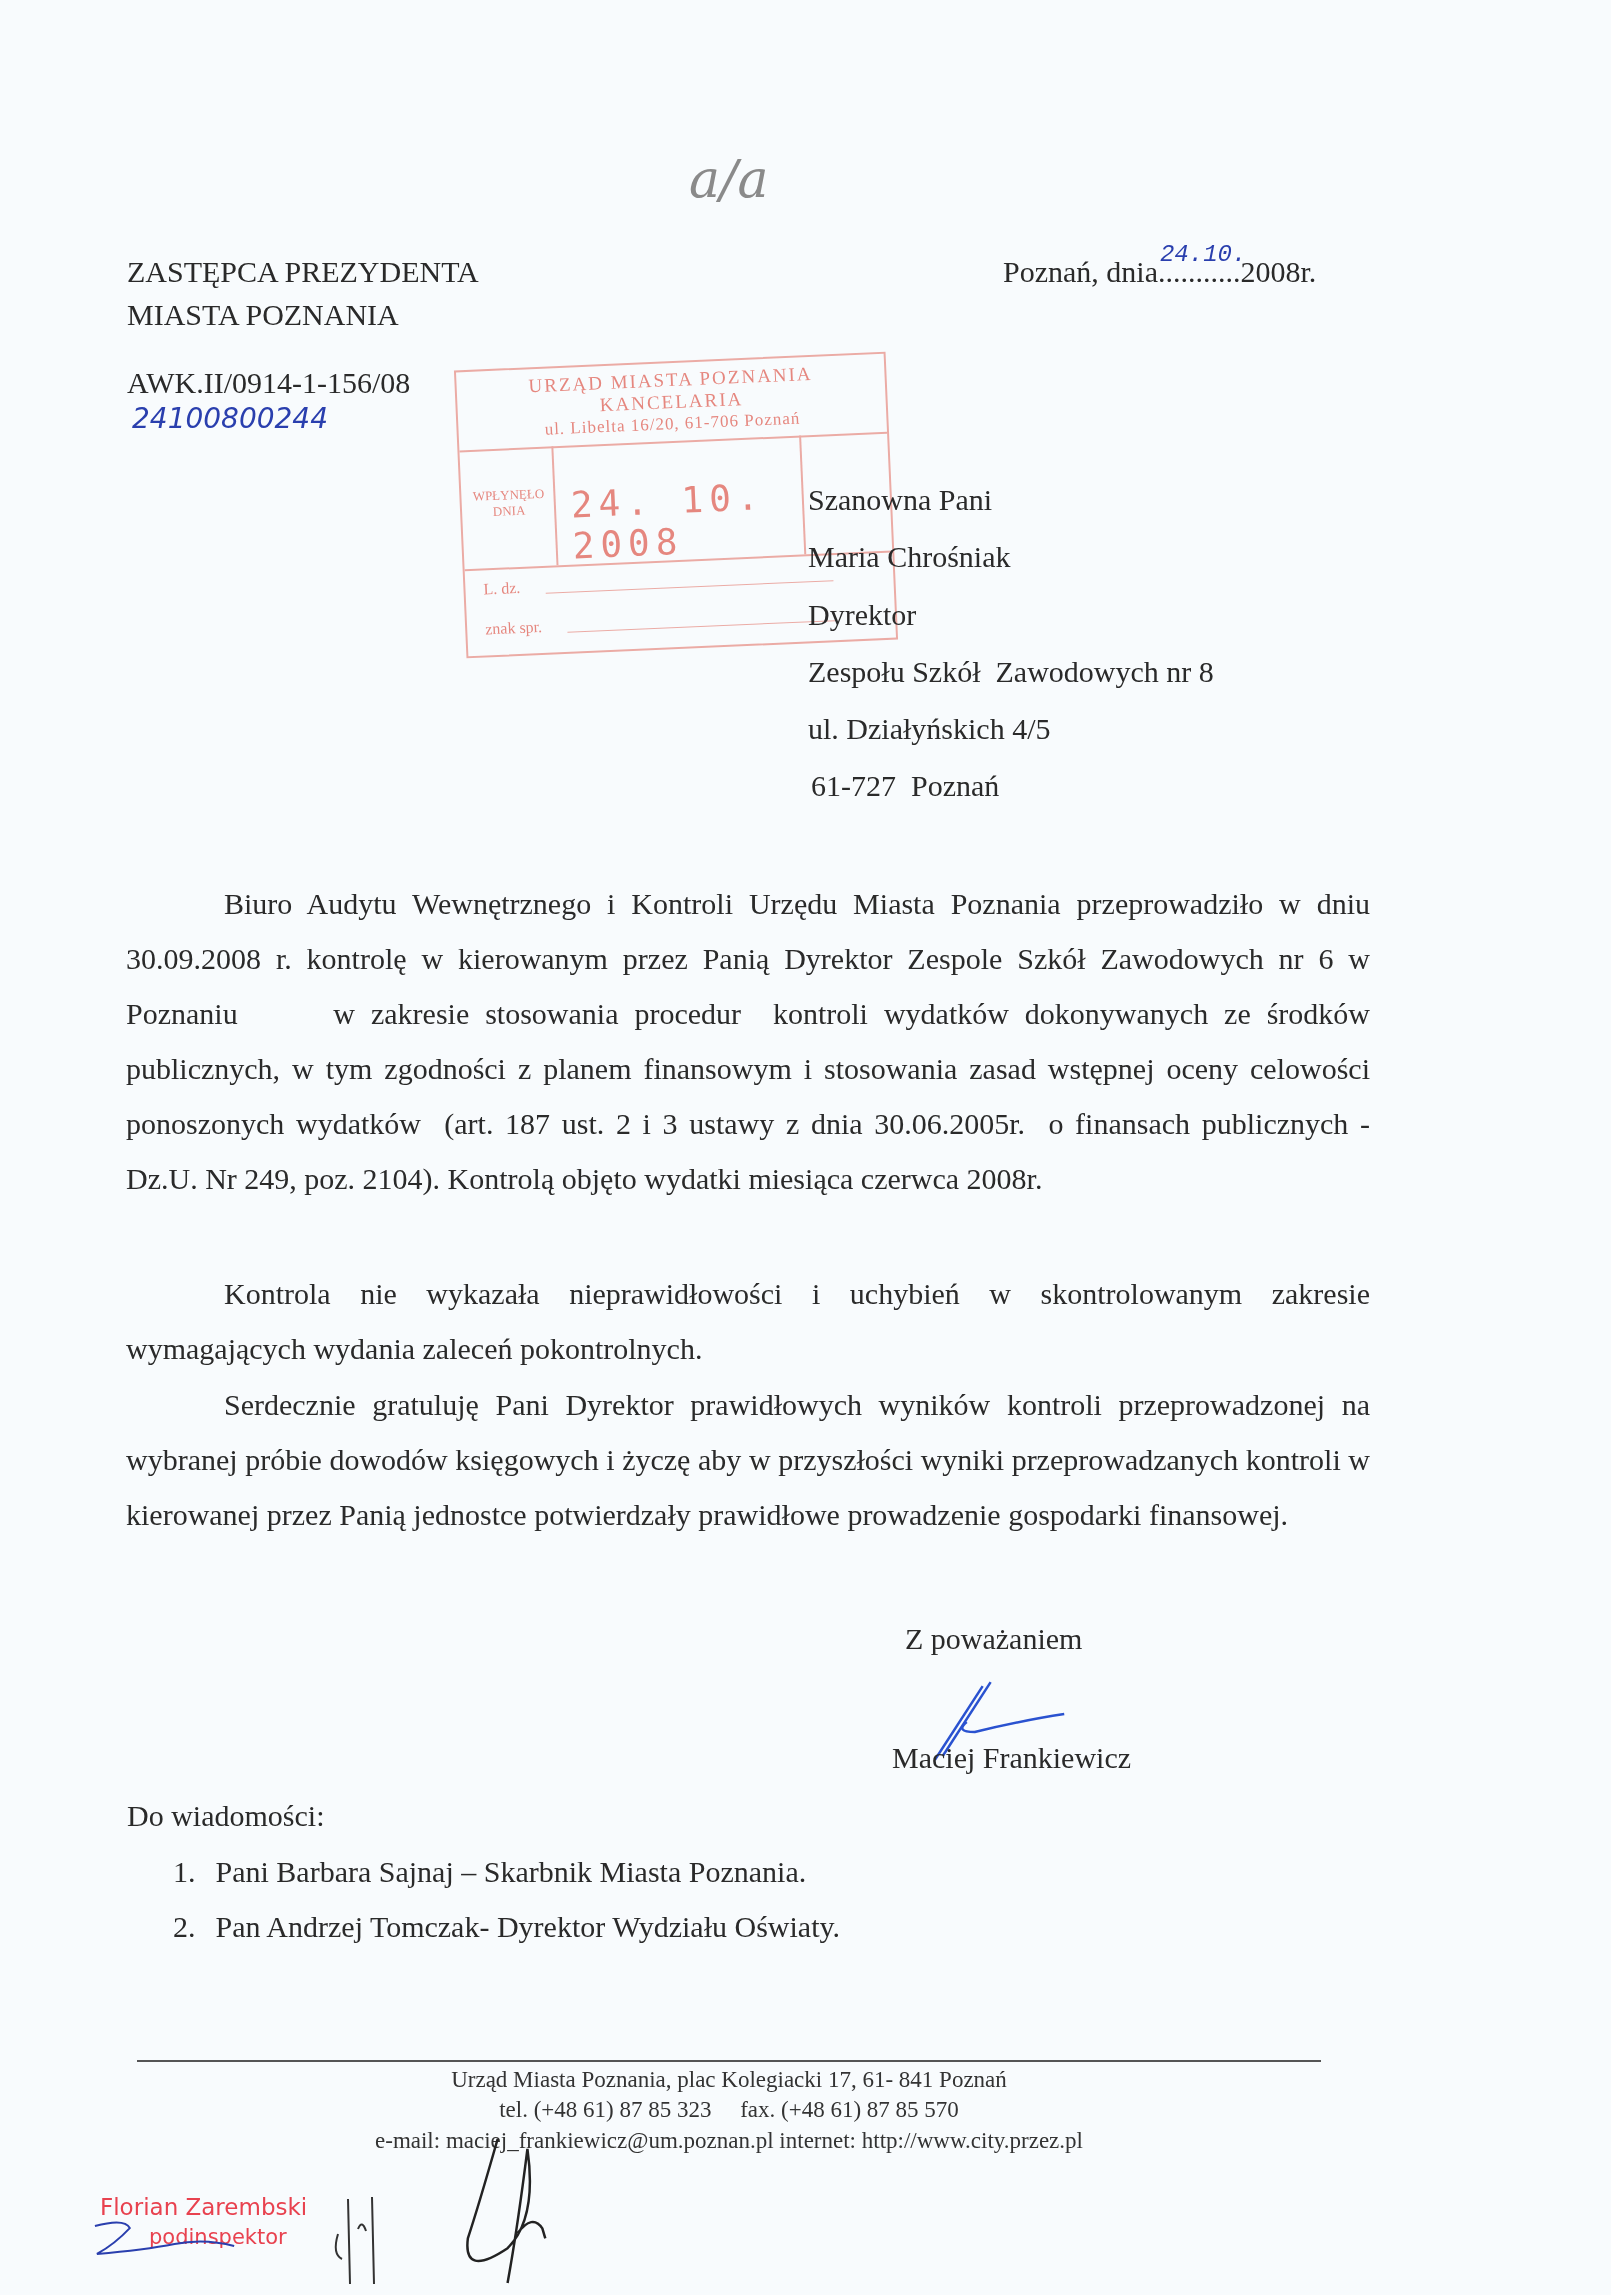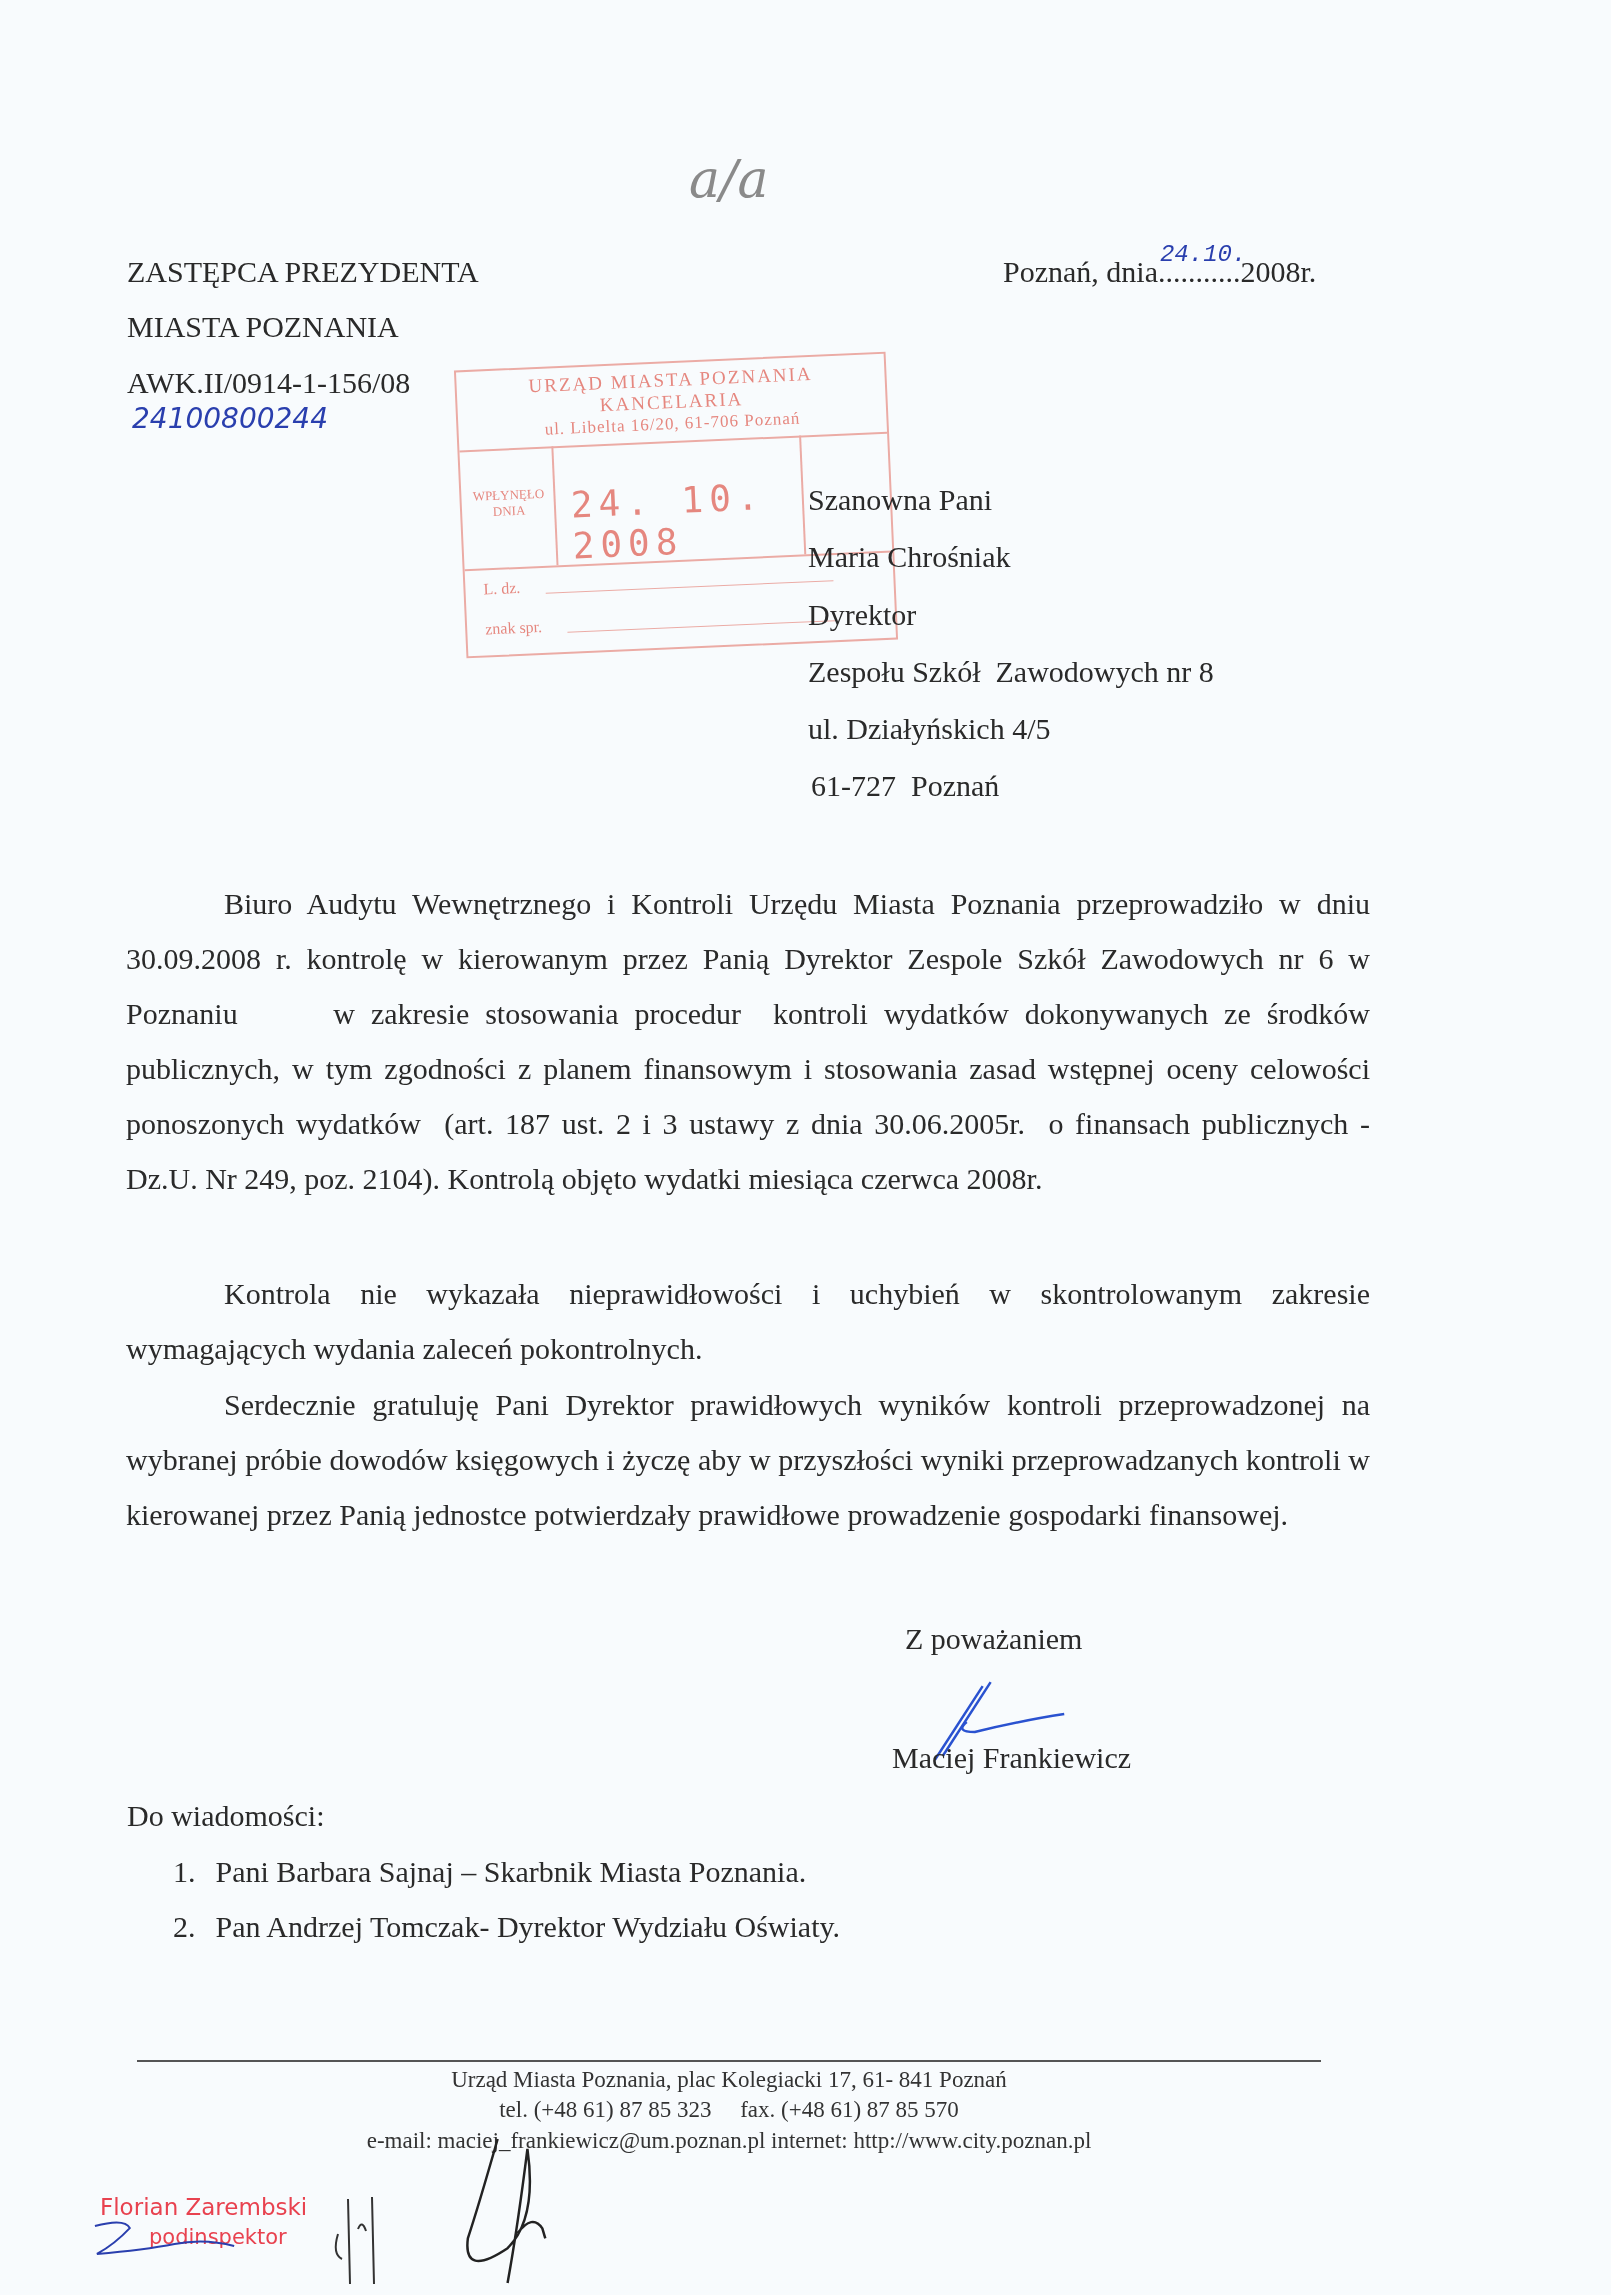"MIASTA POZNANIA" div.abs { top: 312px -> 300px }
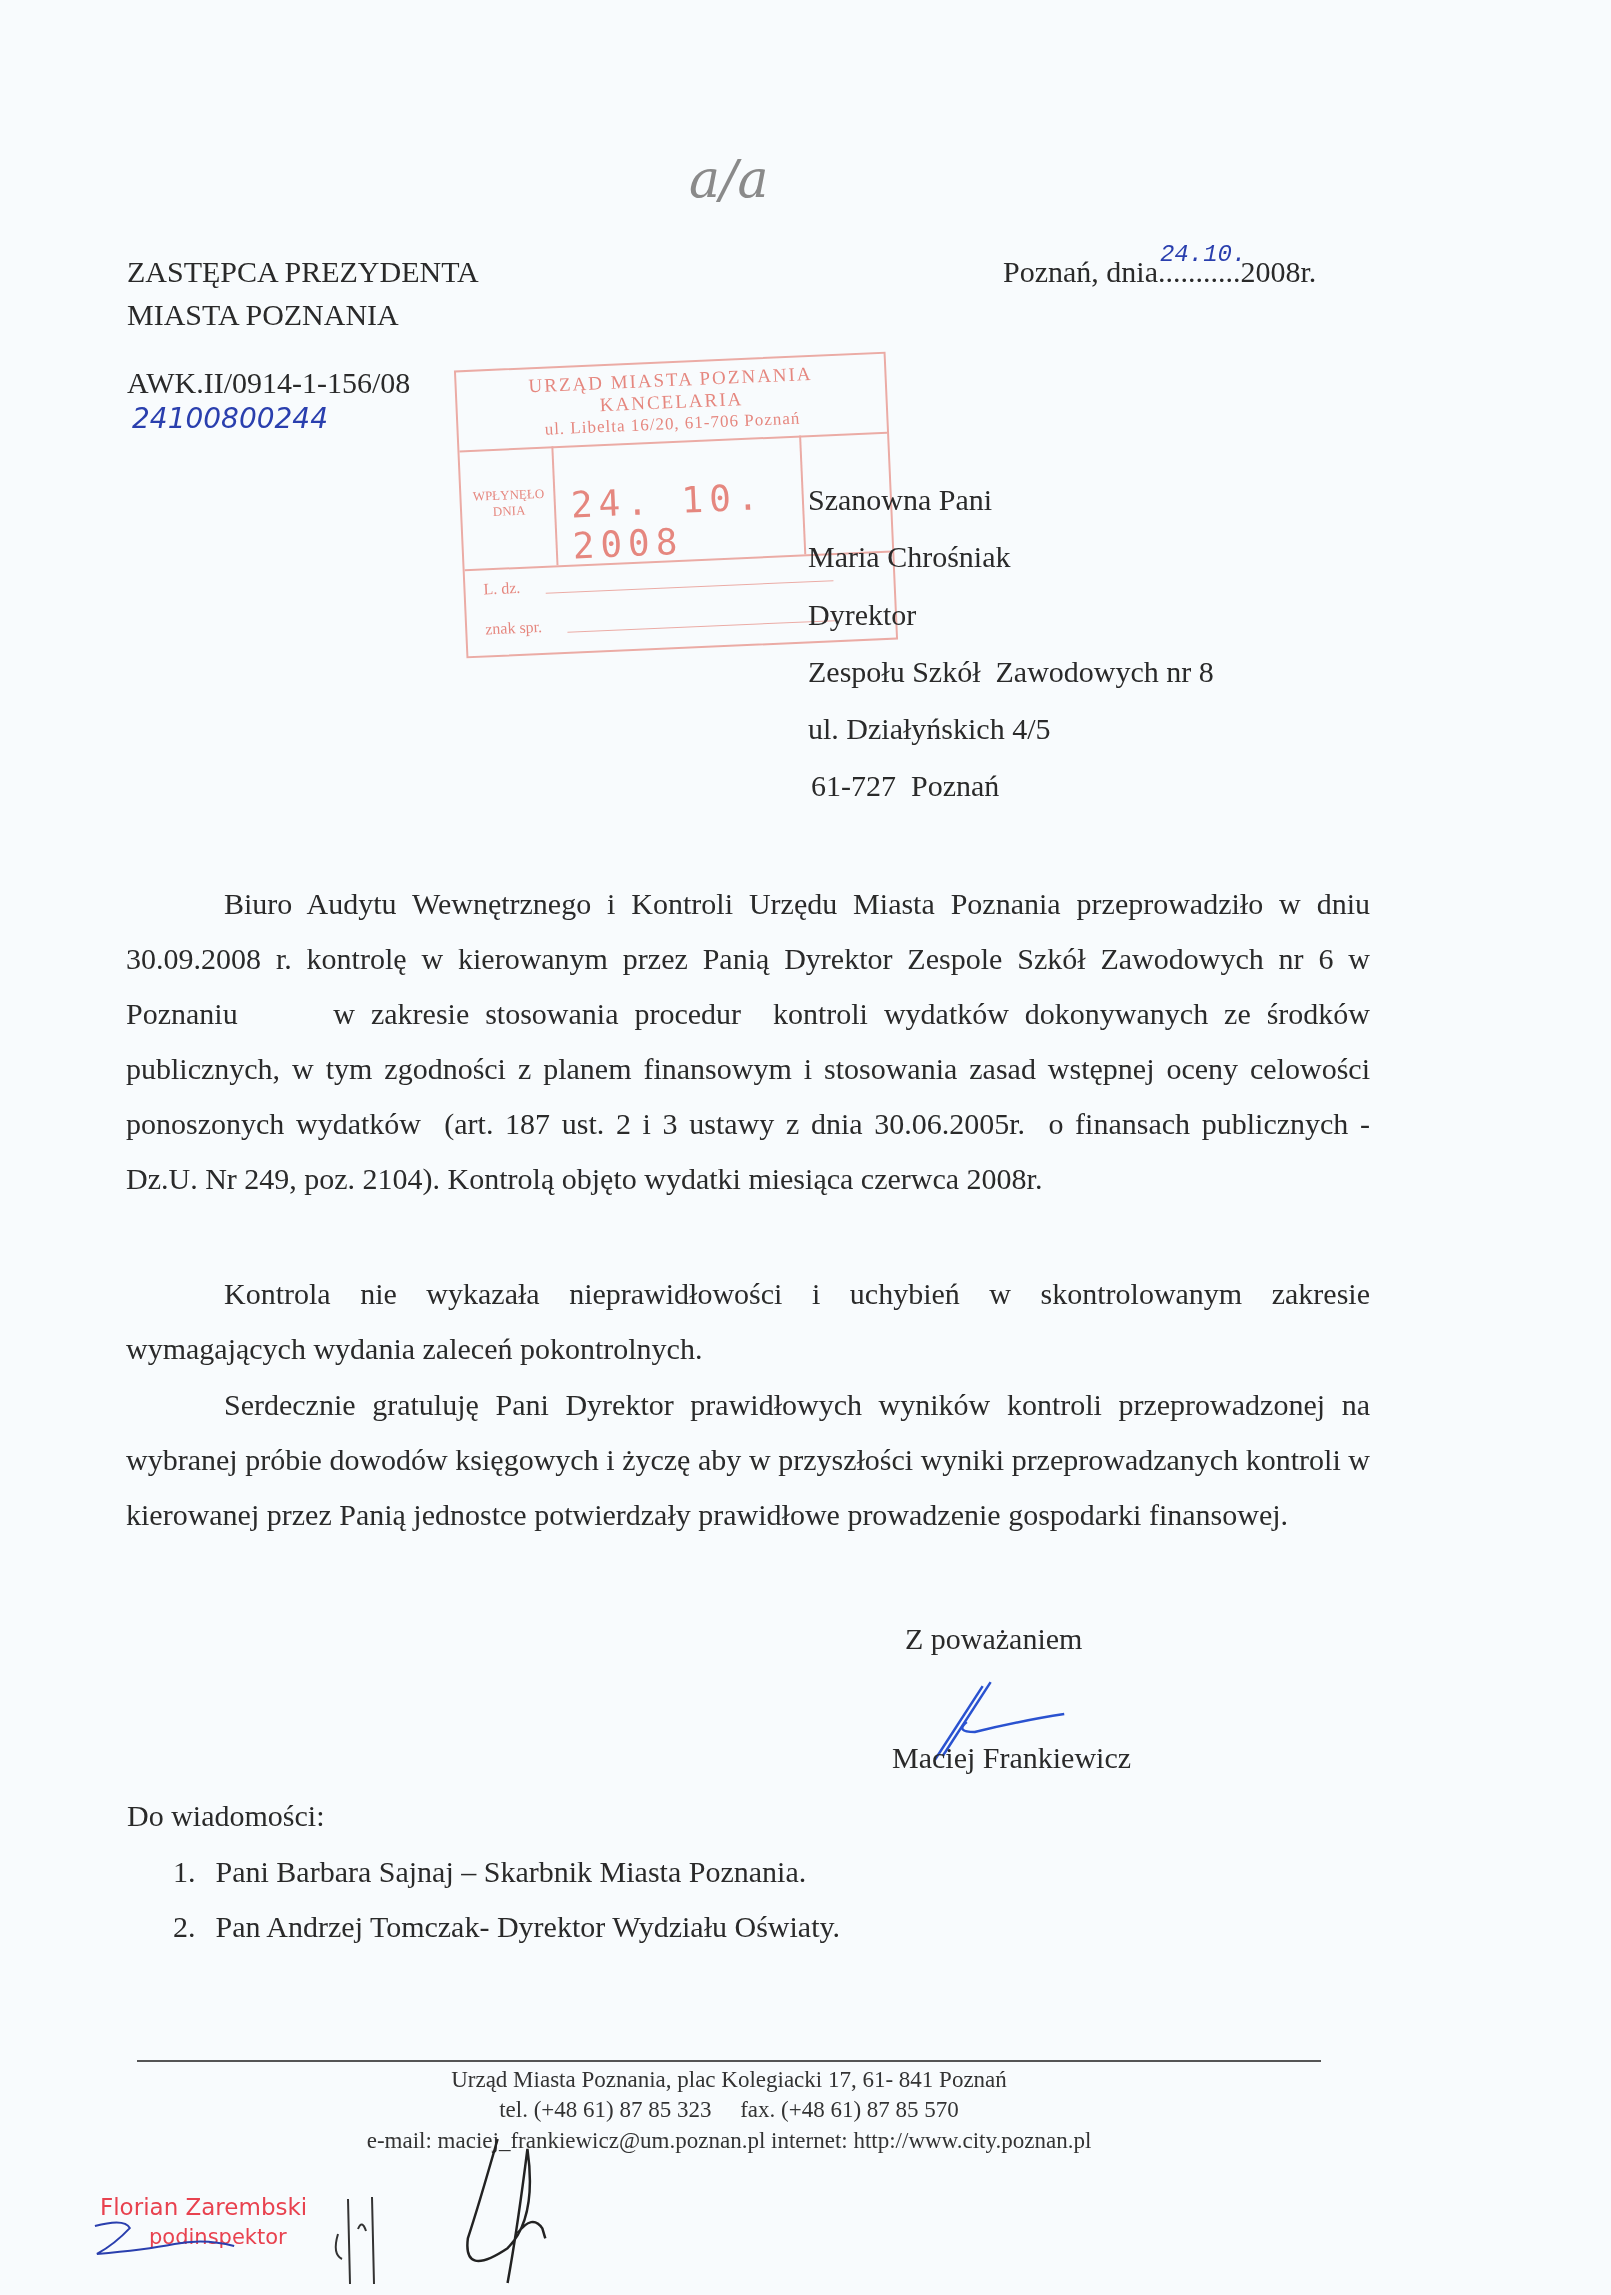"e-mail: maciej_frankiewicz@um.poznan.pl" div.footer { text: http://www.city.poznan.pl -> http://www.city.przez.pl }
